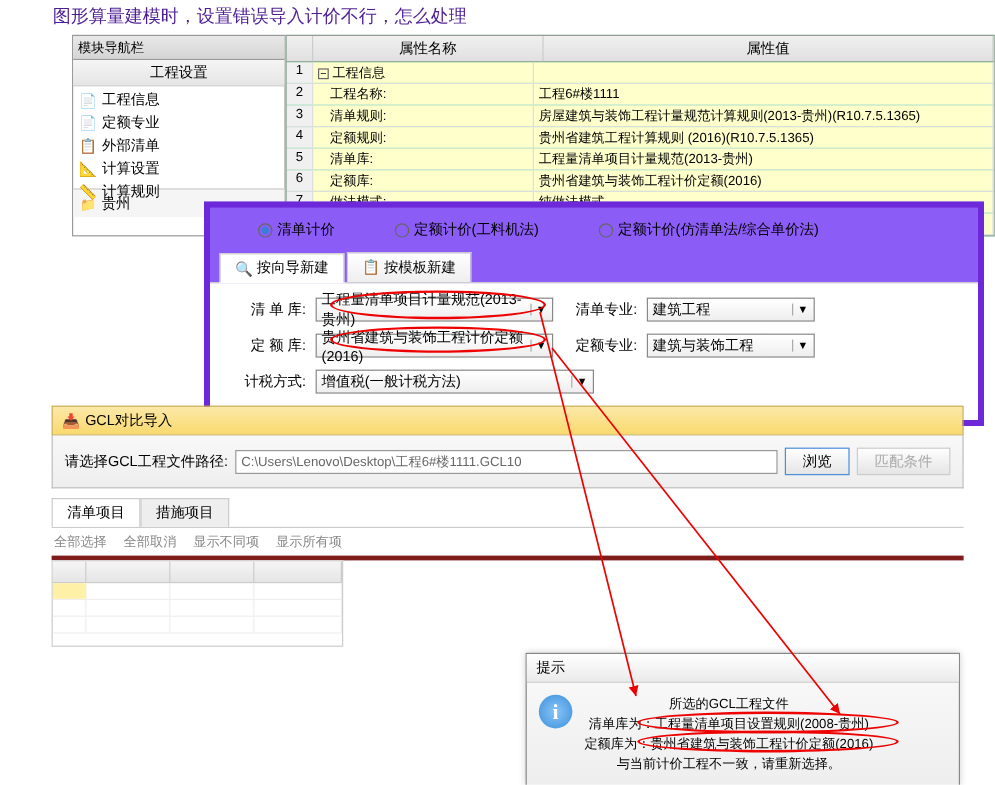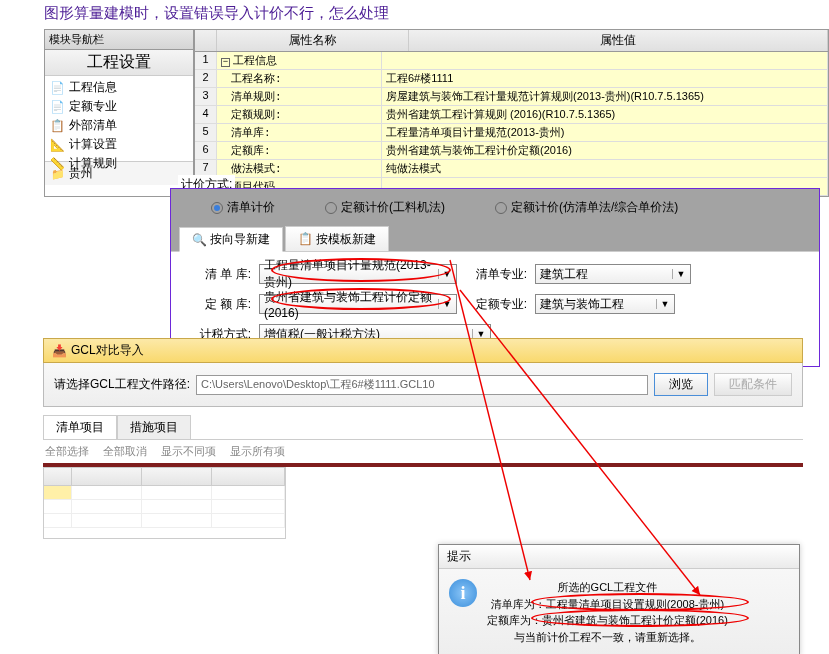"模块导航栏" .nav-panel { margin-left: 44px -> 60px; width: 150px -> 178px }
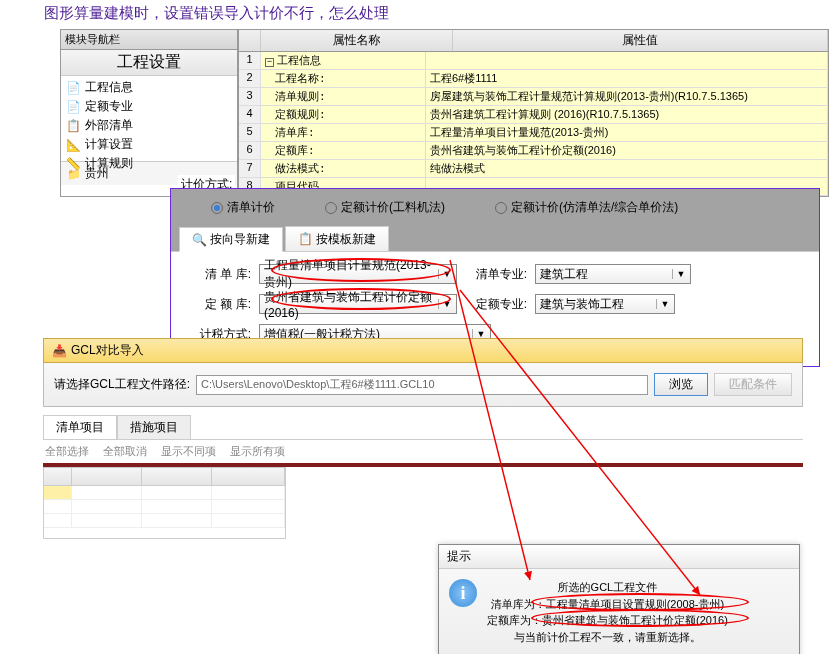"工程设置" .nav-section { font-size: 16px -> 12px }
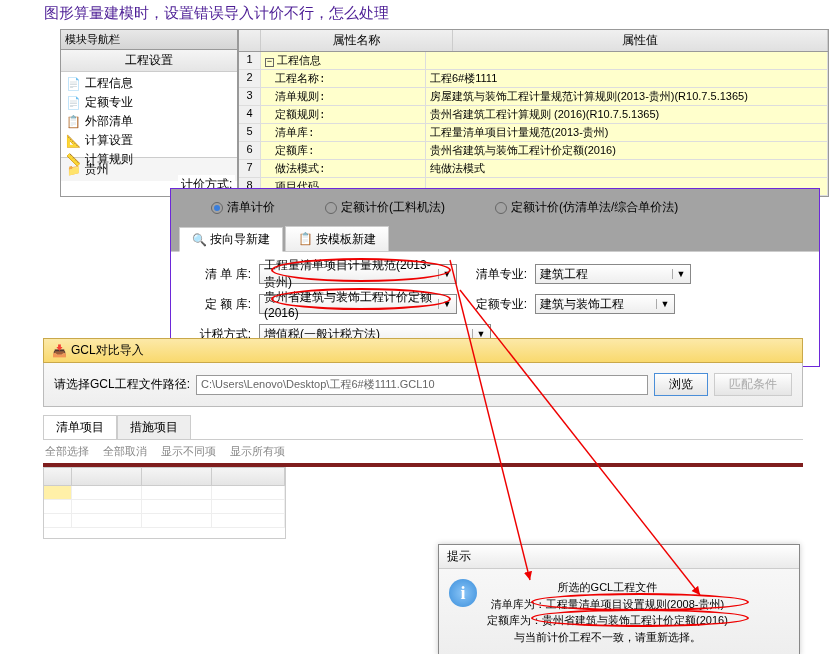"− 工程信息" .attr-name { font-family: Liberation Mono, monospace -> none; width: 165px -> 184px }
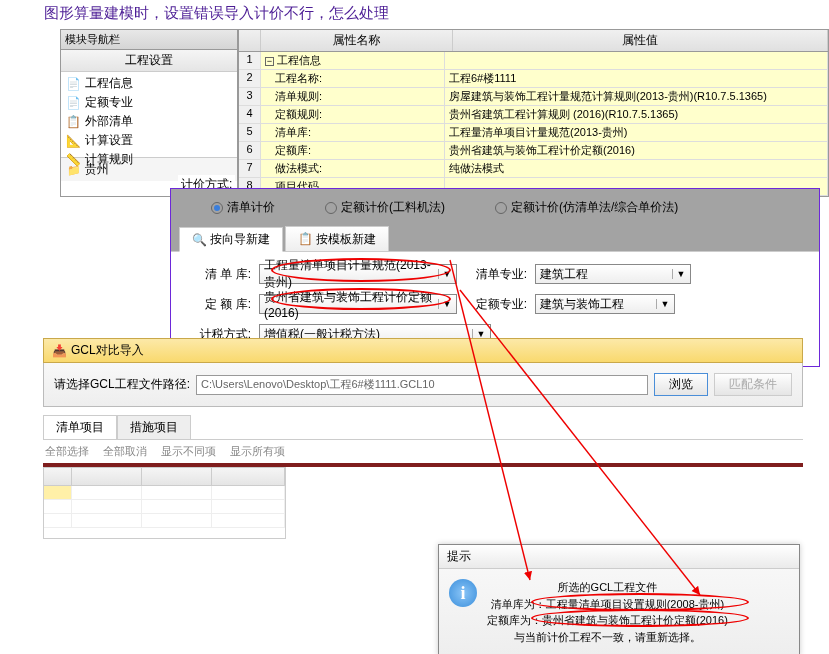"清单计价" .pricing-panel { background: #a3a3a3 -> #8b5cf6; border: 1px solid #6d28d9 -> 5px solid #6d28d9; top: 188px -> 168px }
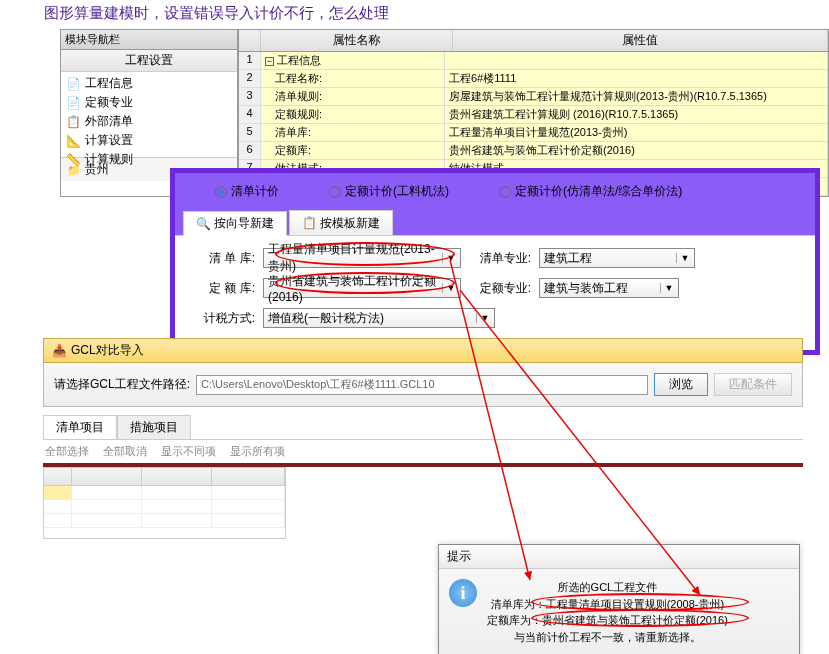"建筑工程" div.dropdown { width: 156px -> 140px }
